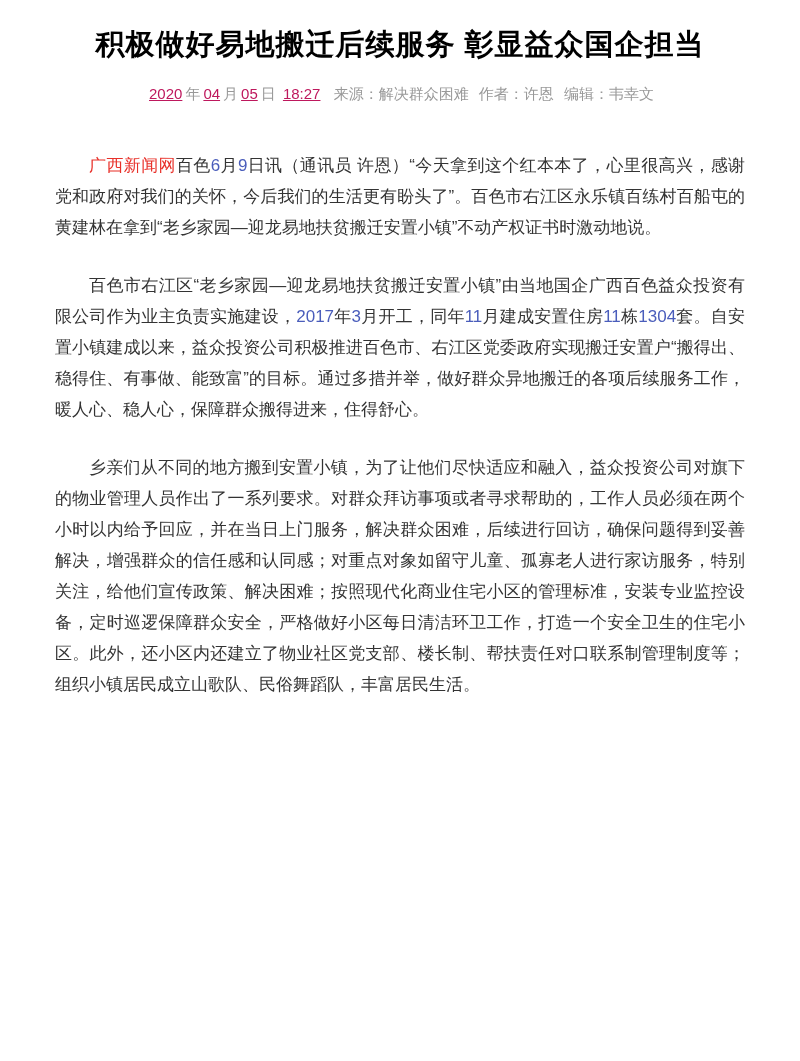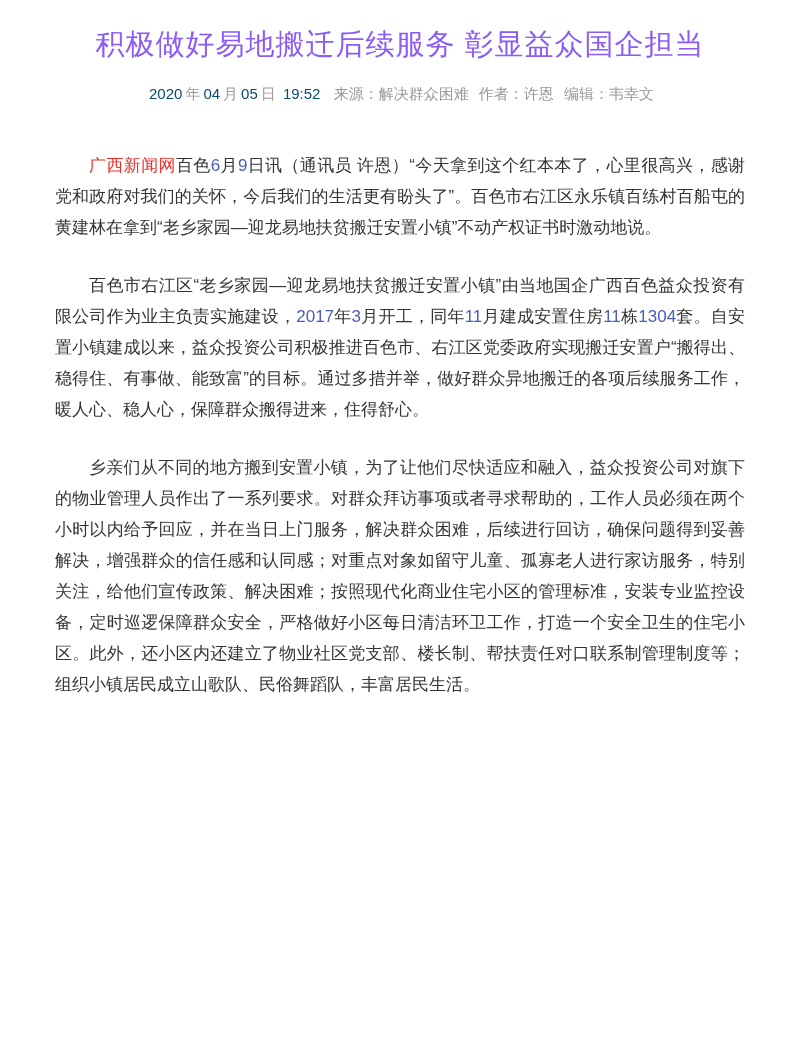"积极做好易地搬迁后续服务 彰显益众国企担当" h1.title { color: #8b5cf6 -> #000000; font-weight: normal -> bold }
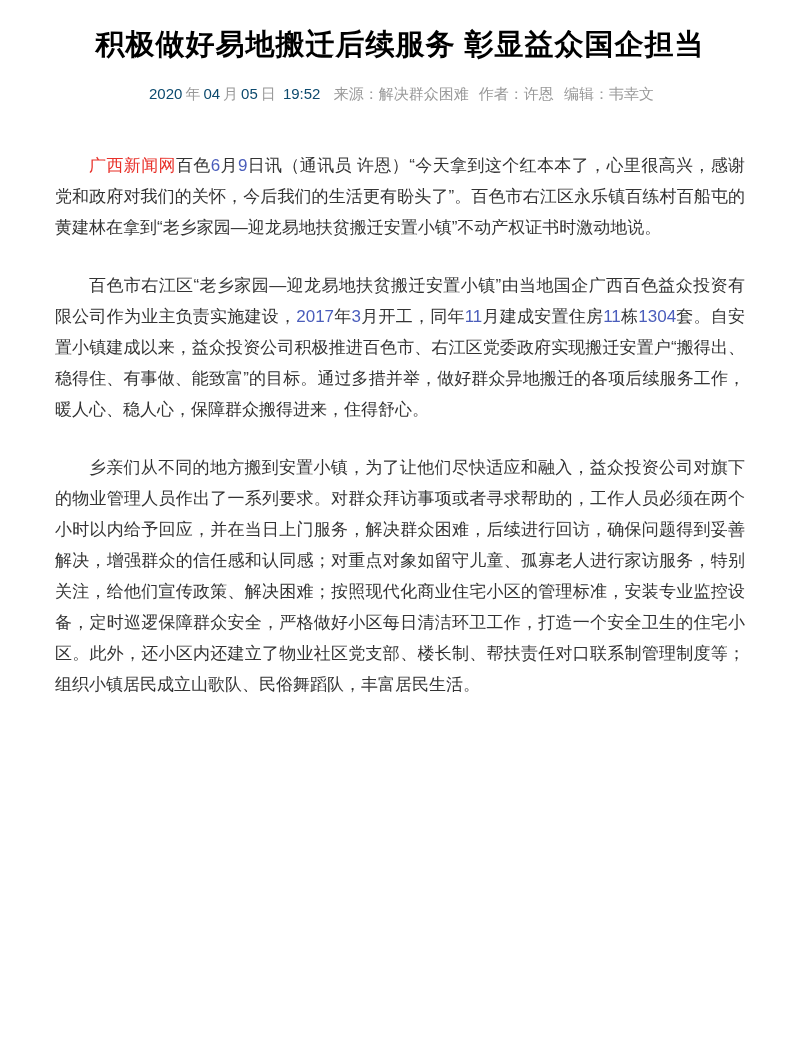"2020" .meta .num { color: #0c4a6e -> #be185d; text-decoration: none -> underline }
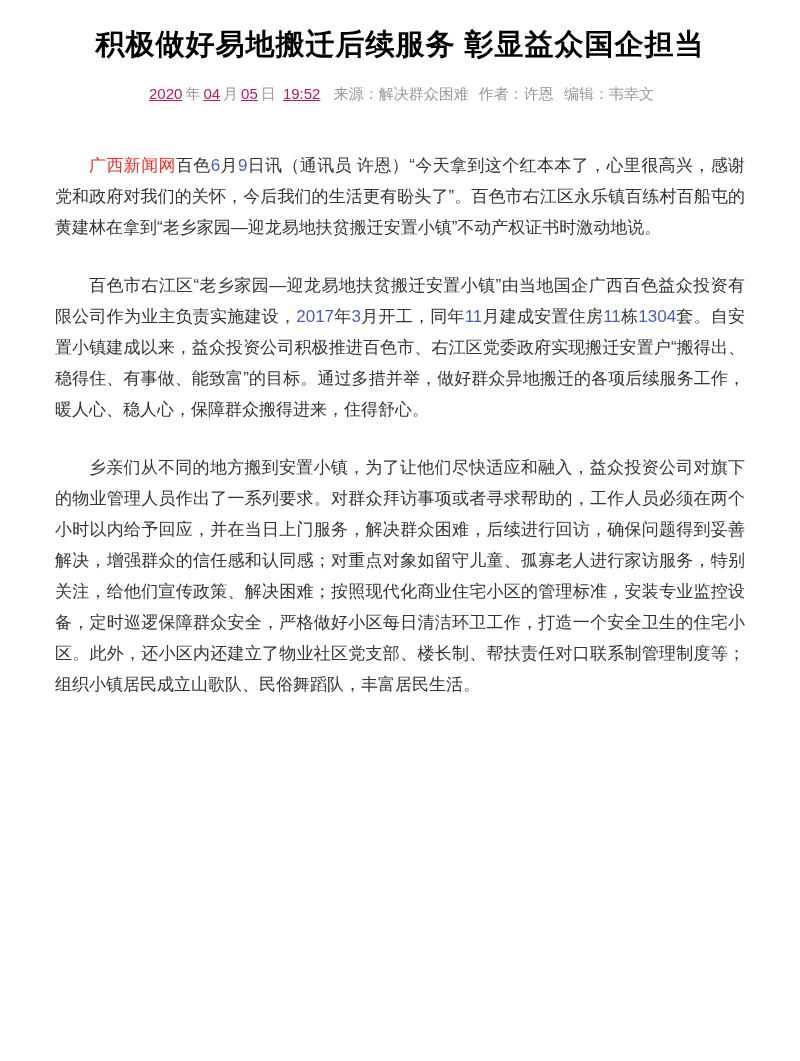"19:52" span.num { text: 19:52 -> 18:27 }
